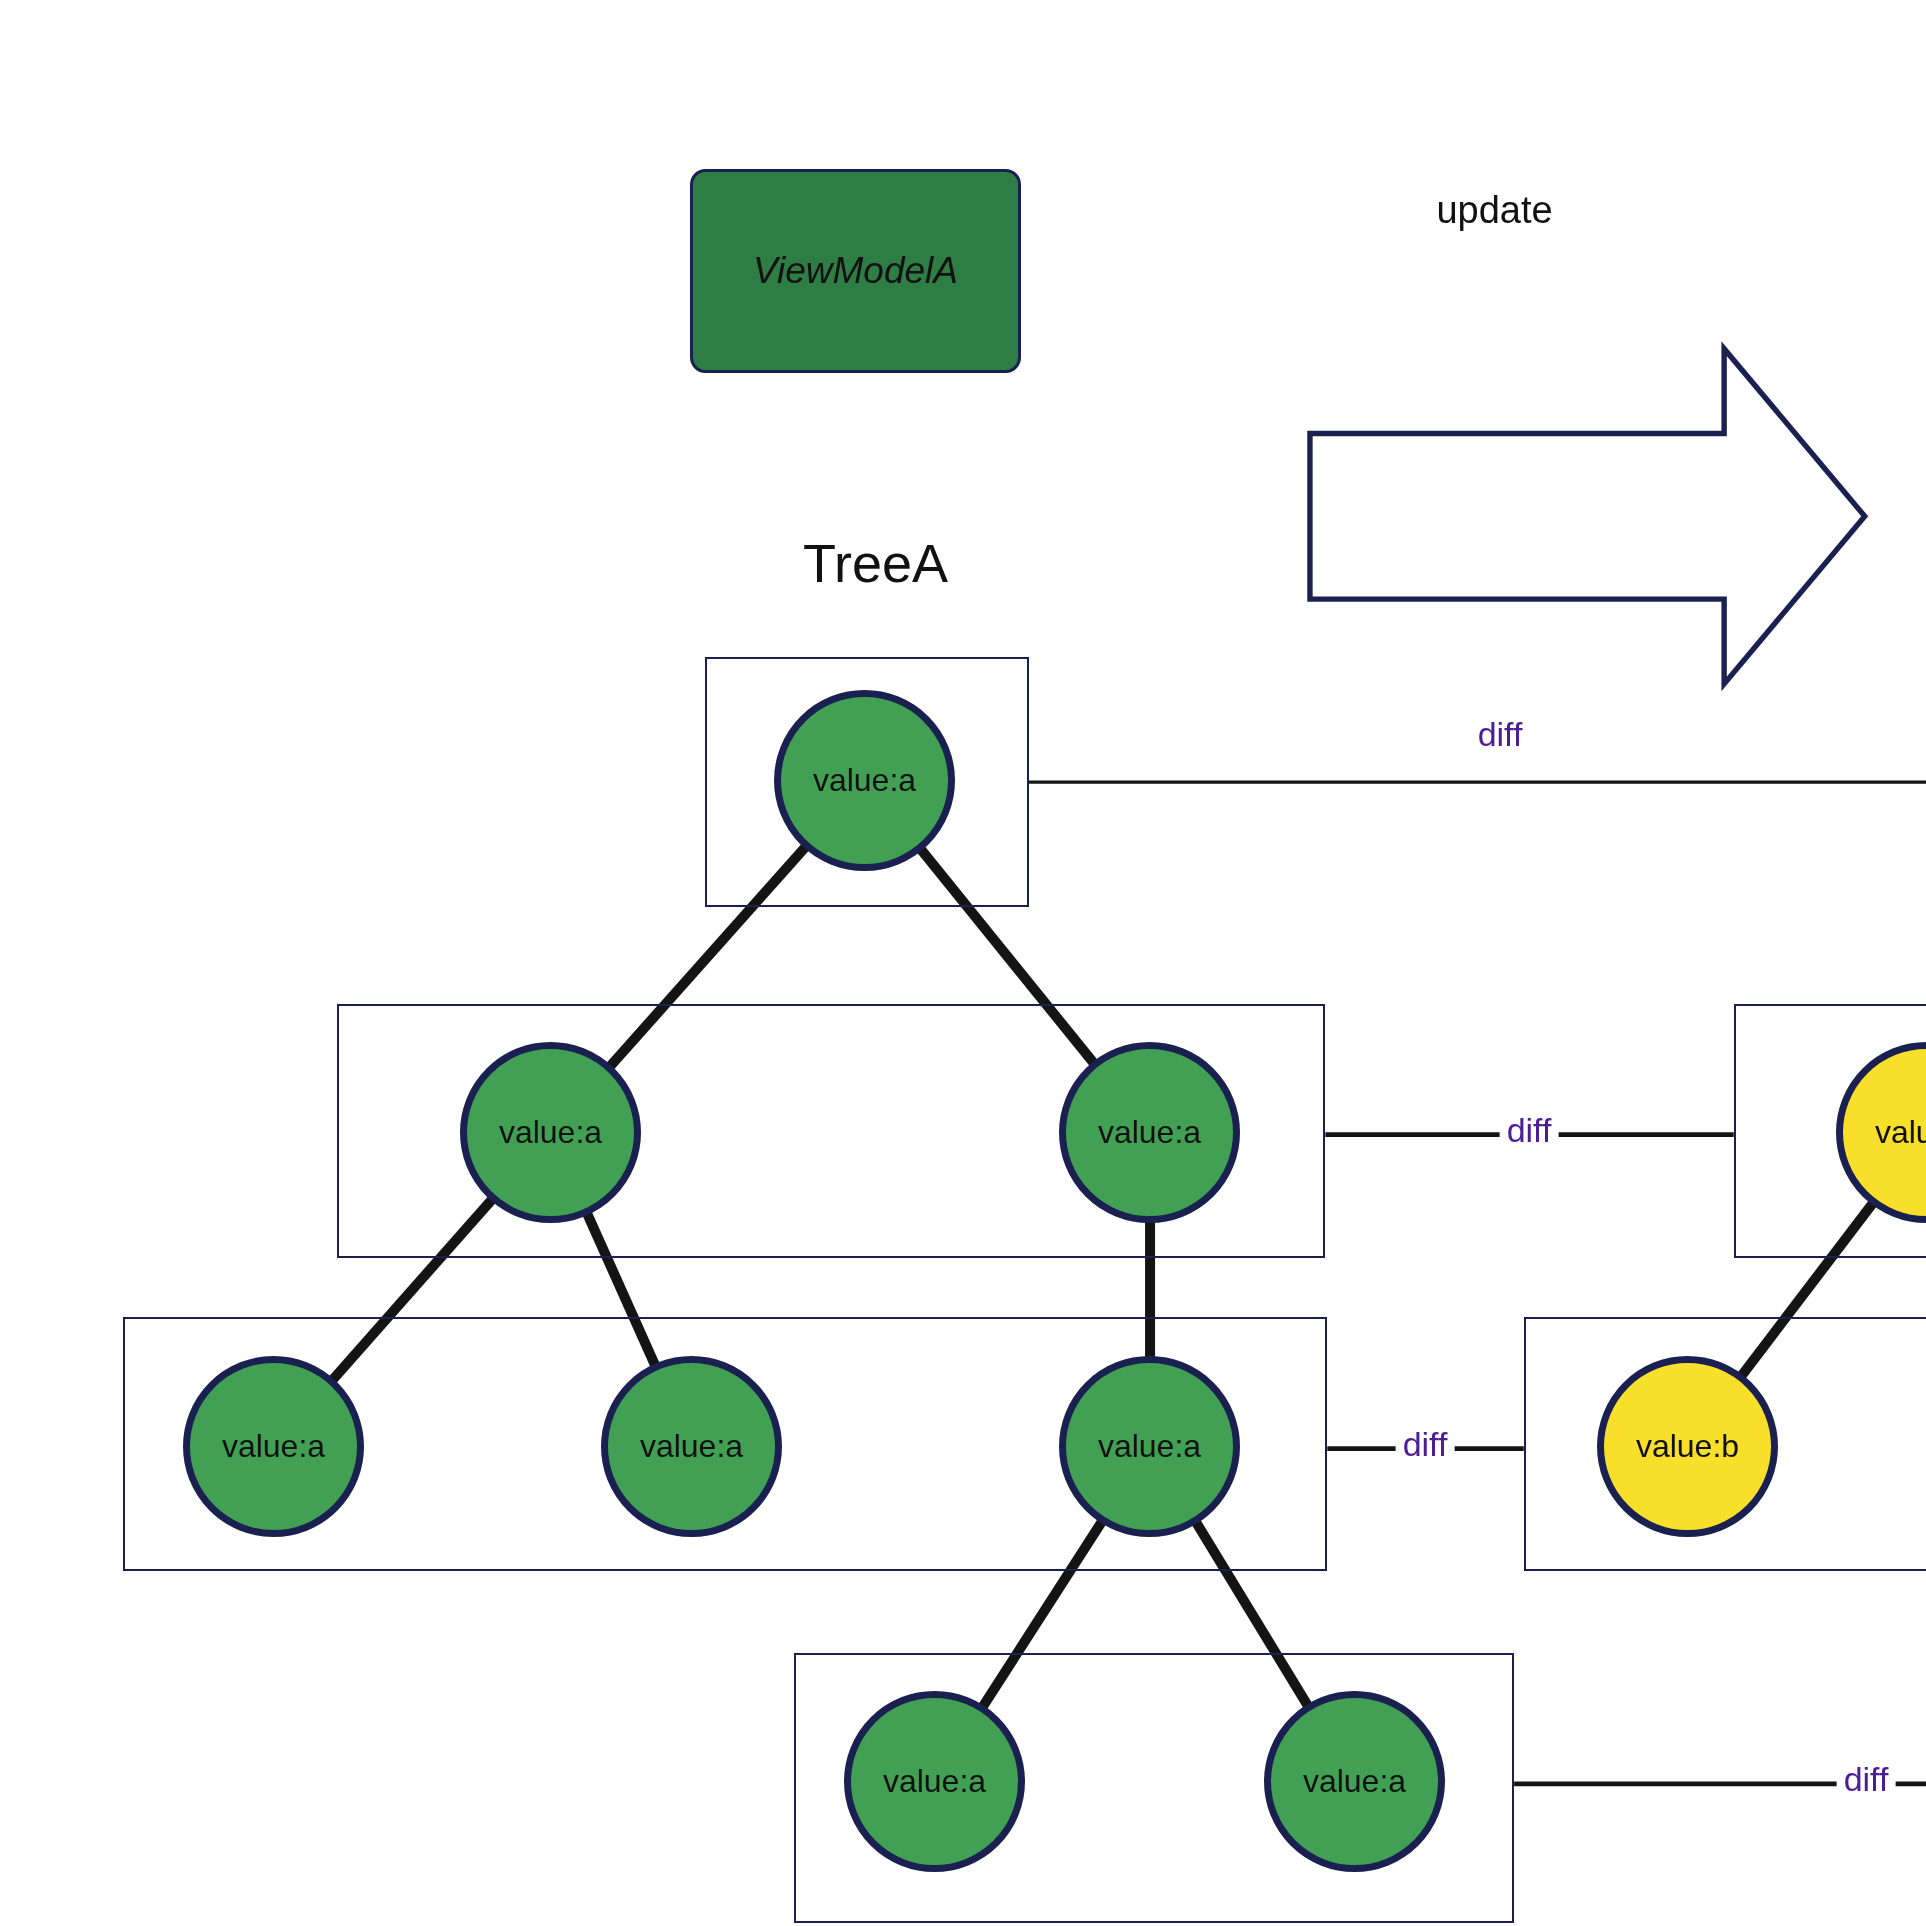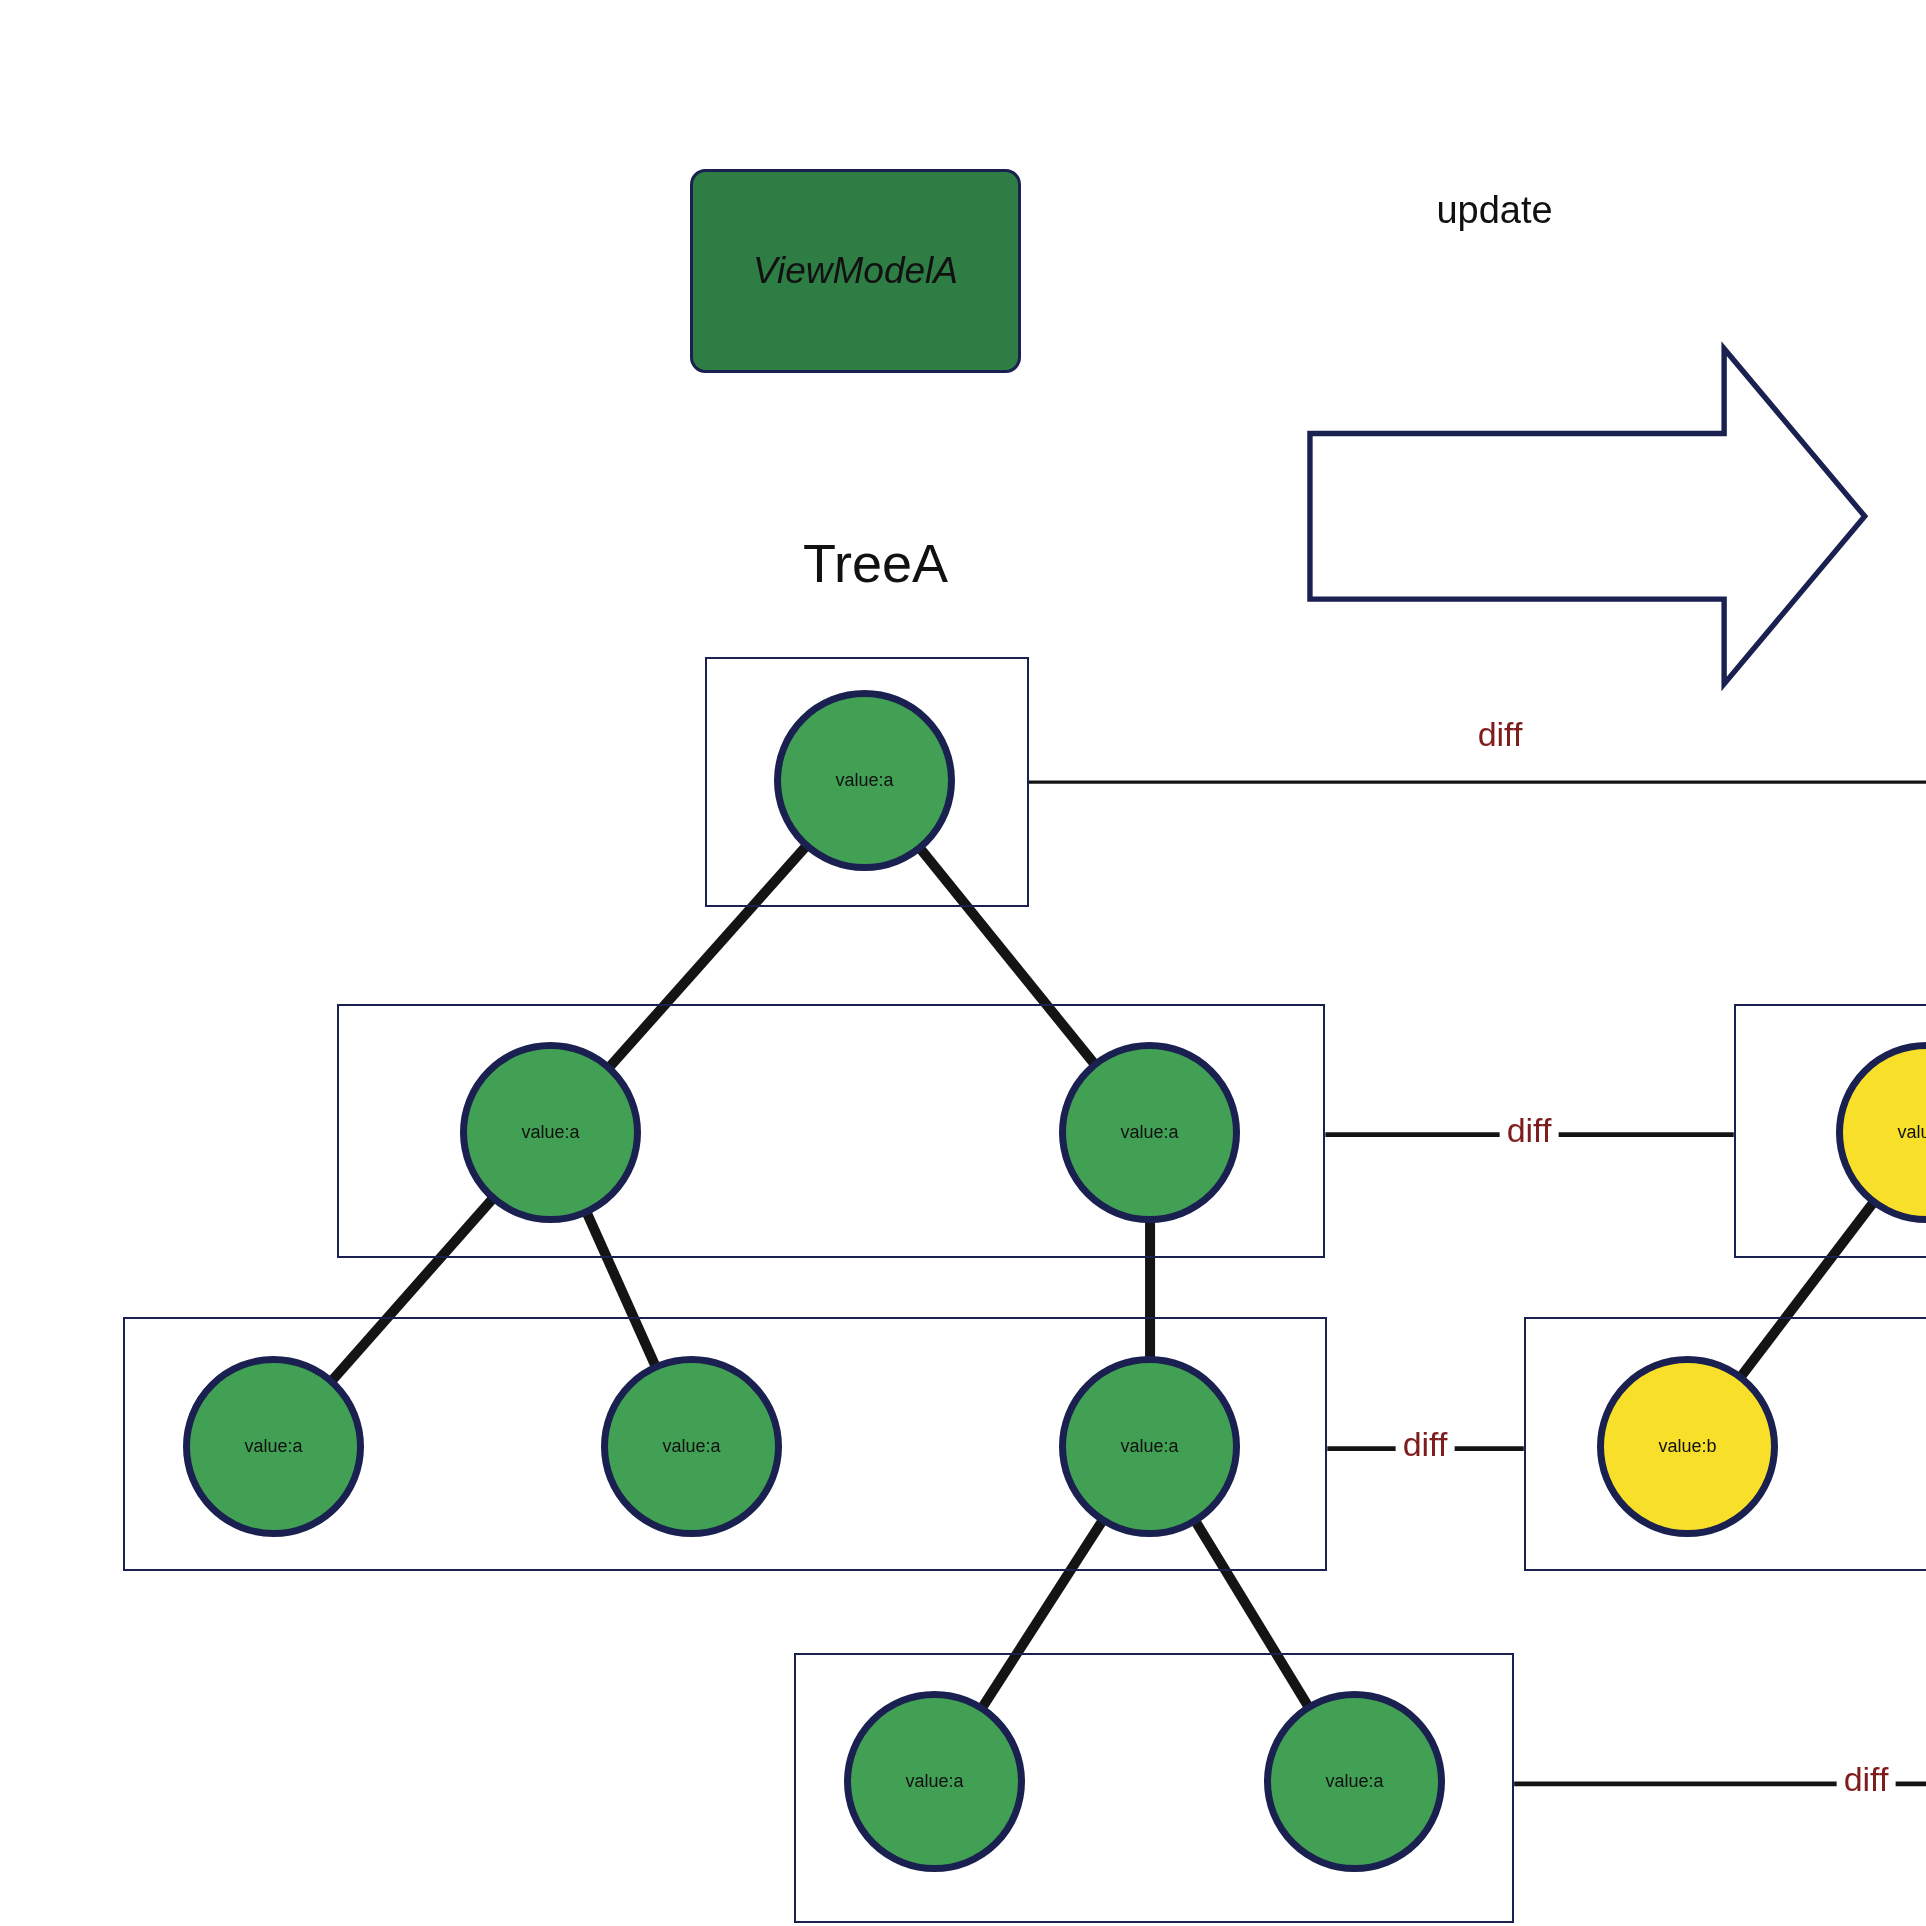"diff" .diff-label { color: #7f1d1d -> #4c1d95 }
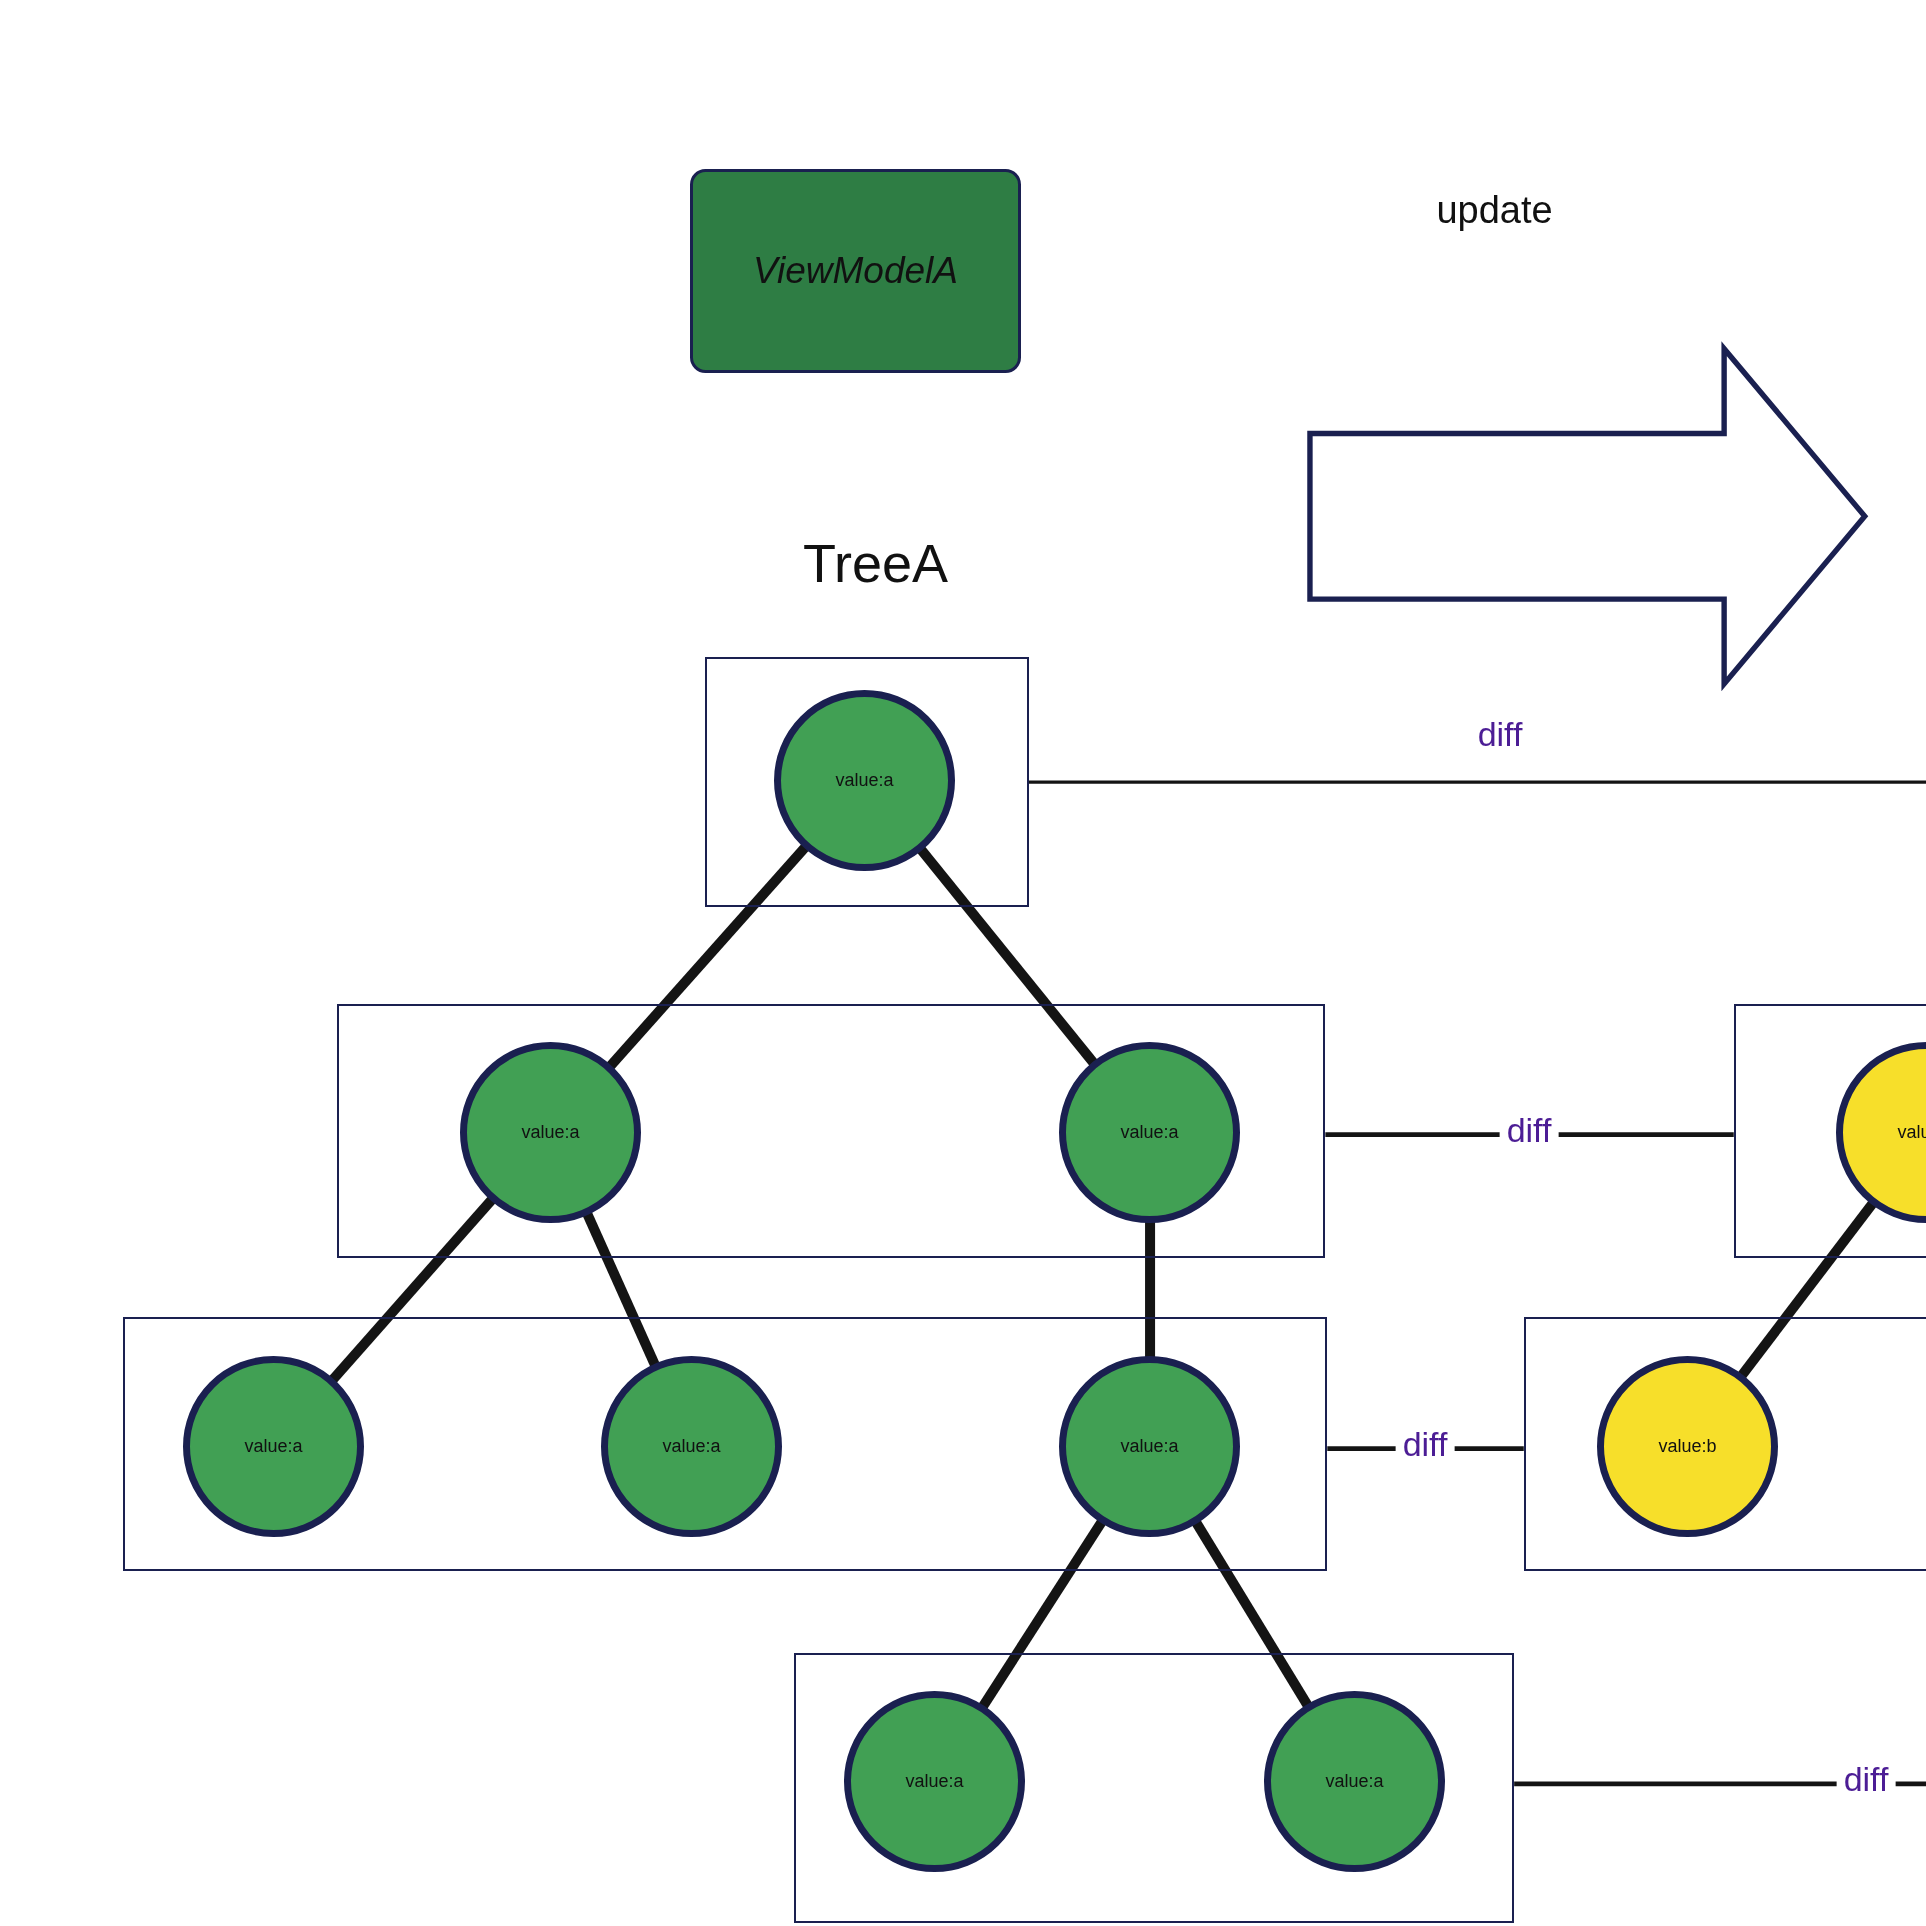"value:a" .node { font-size: 18px -> 32px }
